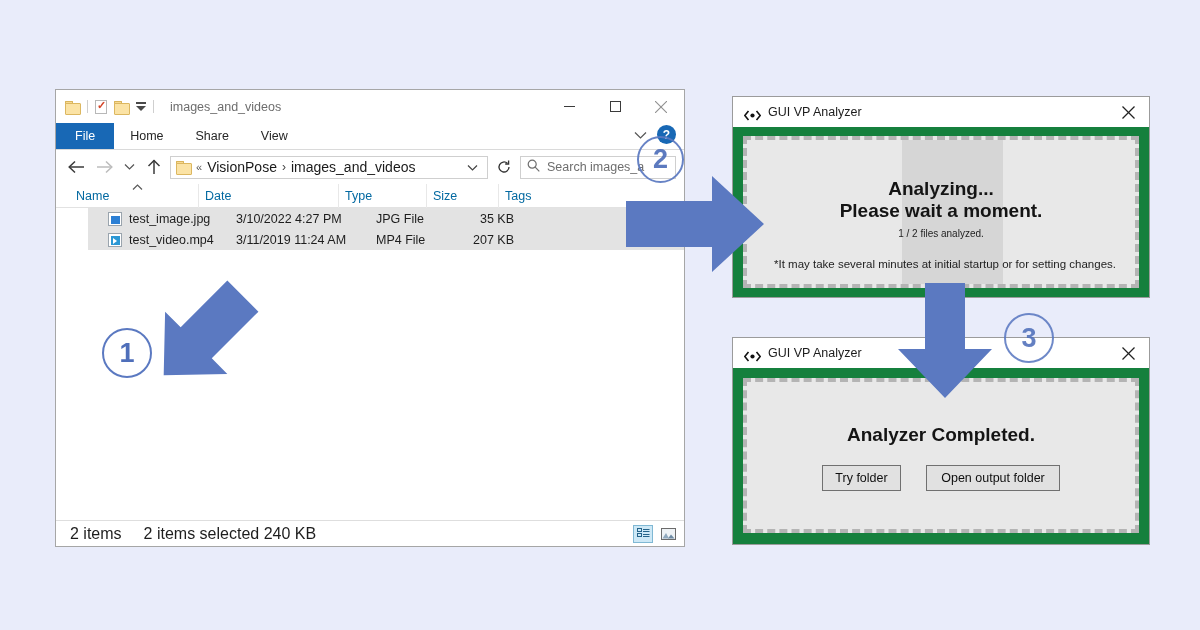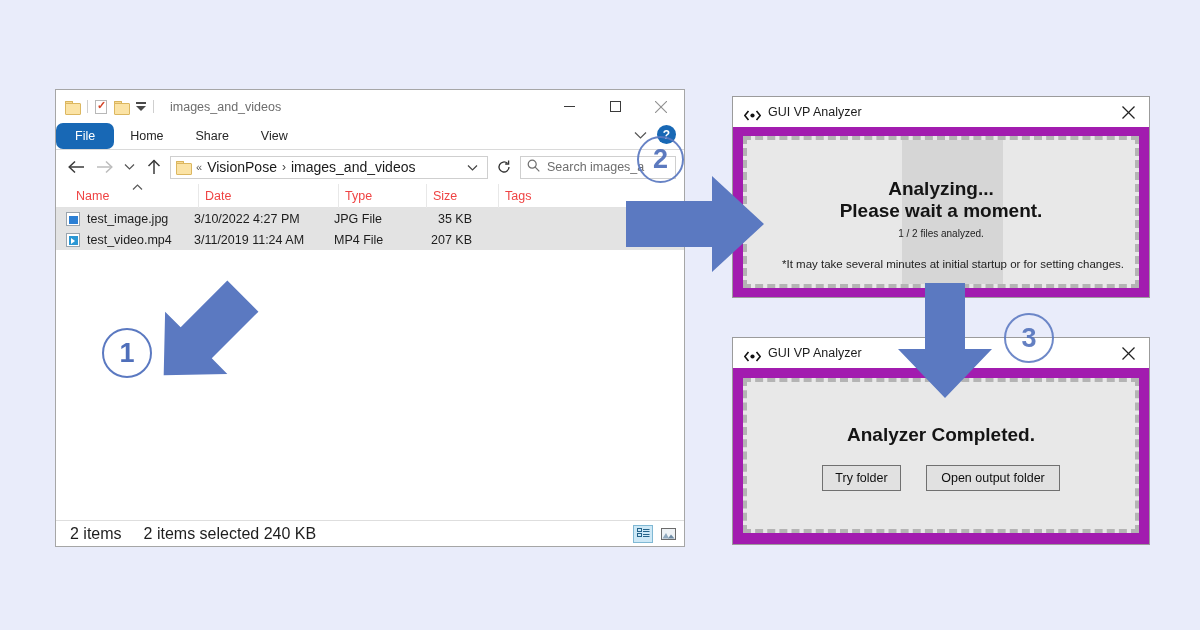"GUI VP Analyzer" .dlg { background: #a21caf -> #15803d }
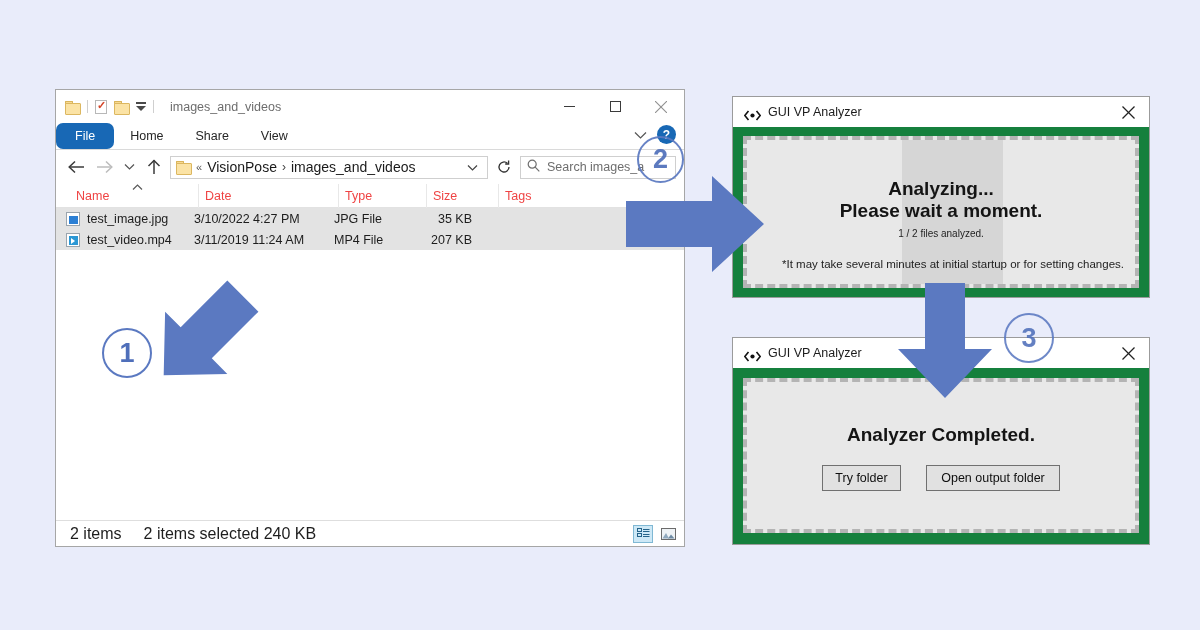"File" .rtab { border-radius: 7px -> none }
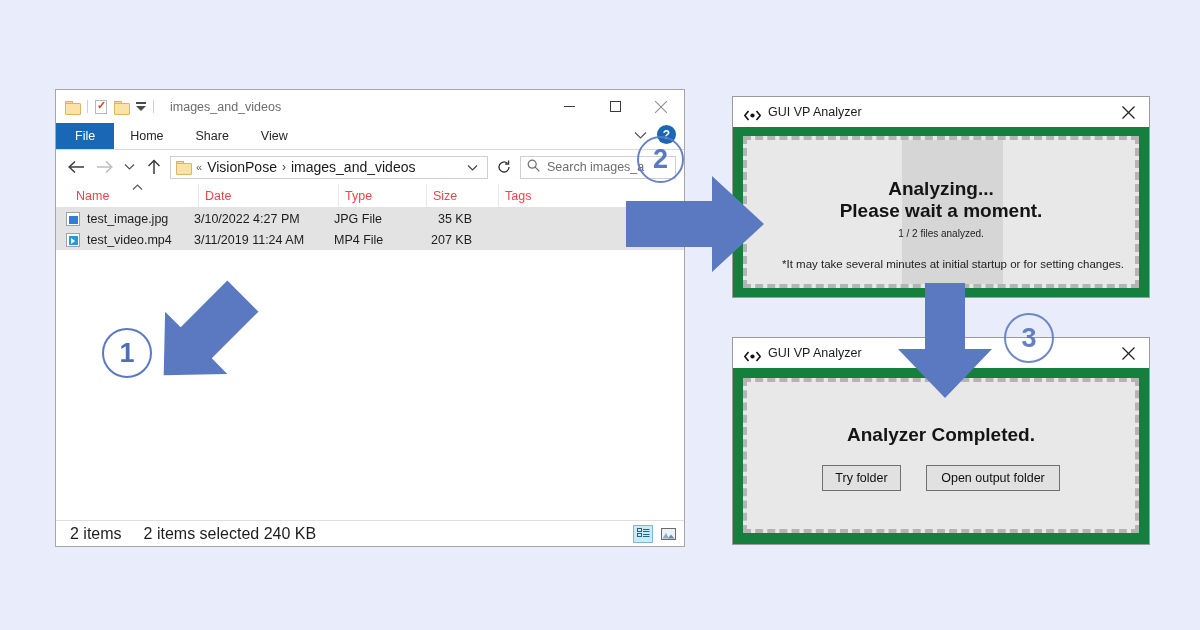"Name" .col { color: #ef4444 -> #0369a1 }
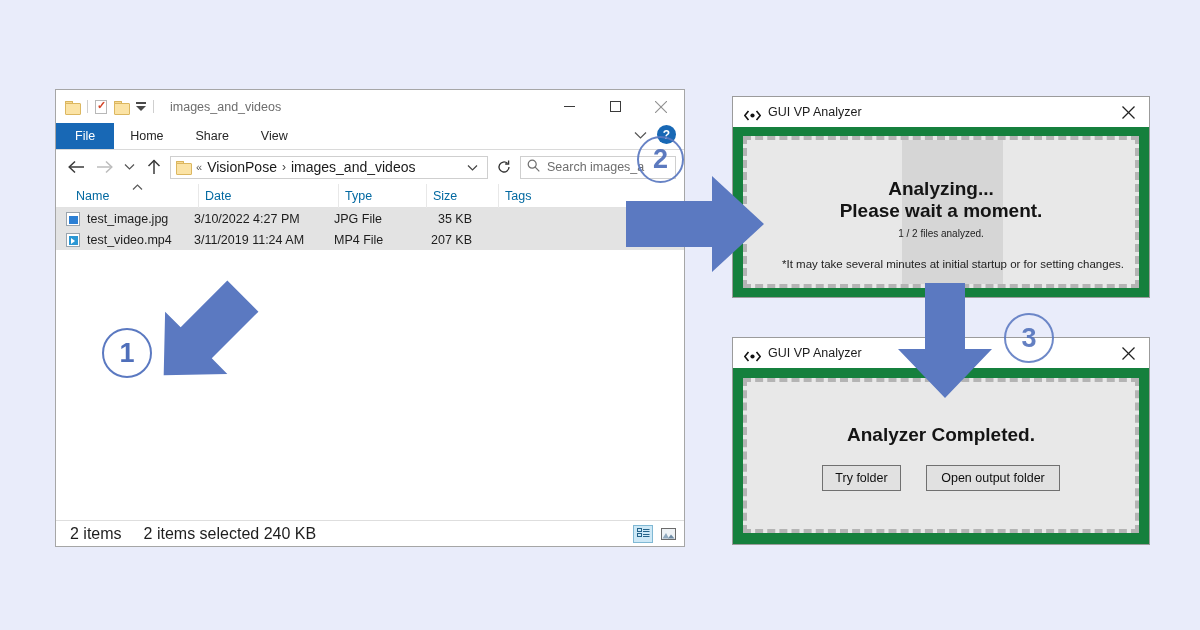"test_image.jpg" .file-row { margin-left: none -> 32px; padding-left: 4px -> 14px }
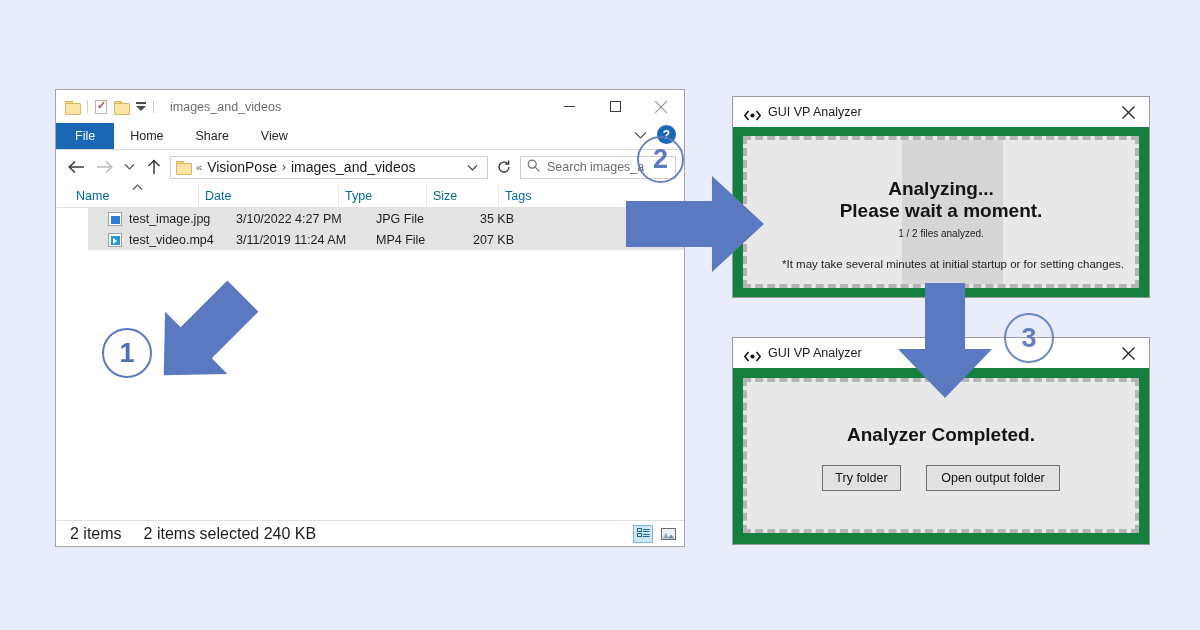"*It may take several minutes" .note-analyzing { left: 12px -> 4px }
